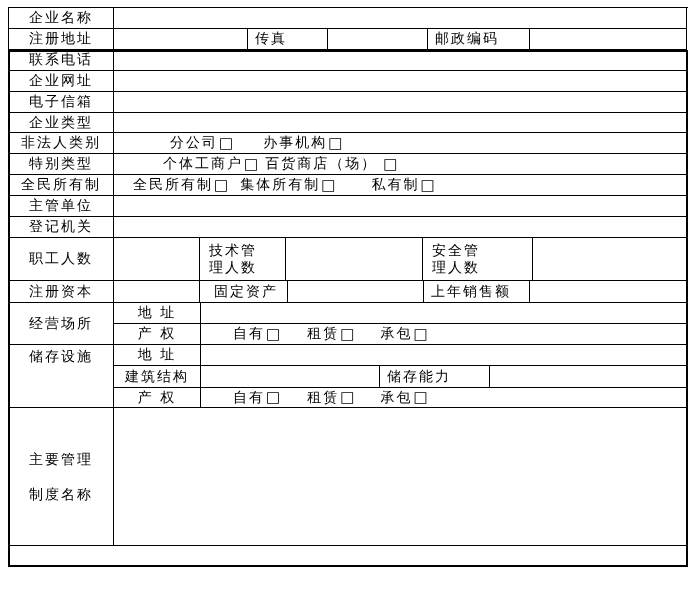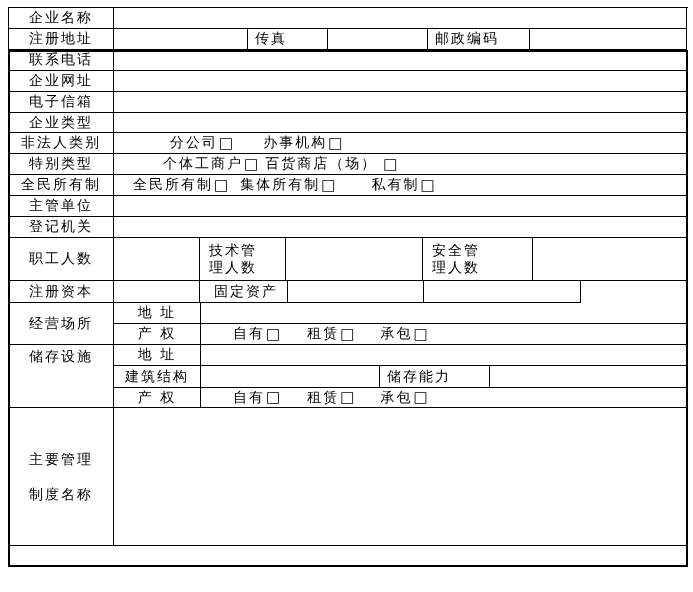"上年销售额" div.c { html: none -> <div>上年销售额</div> }
